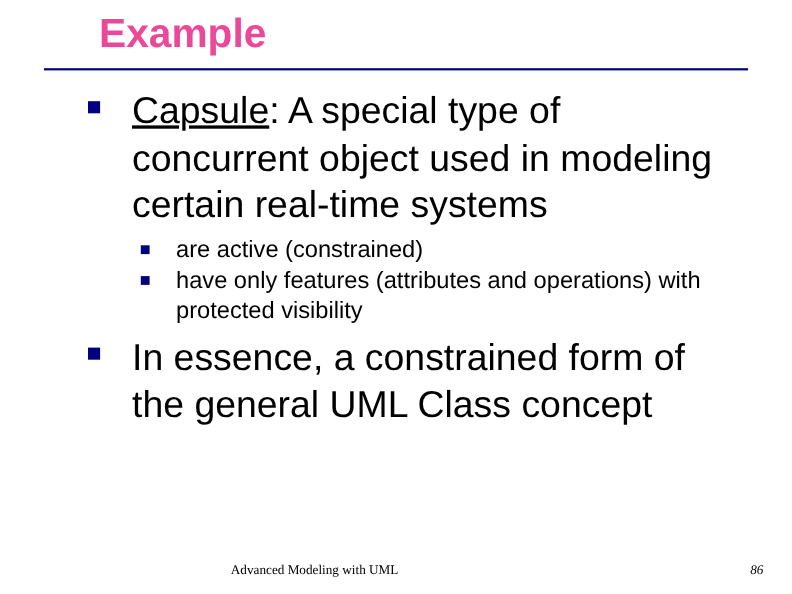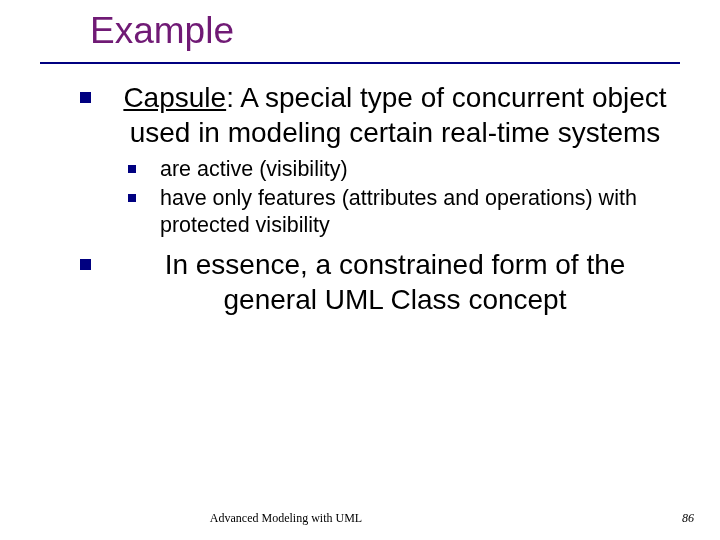"Example" .title { color: #701a75 -> #ec4899; font-weight: 400 -> 700 }
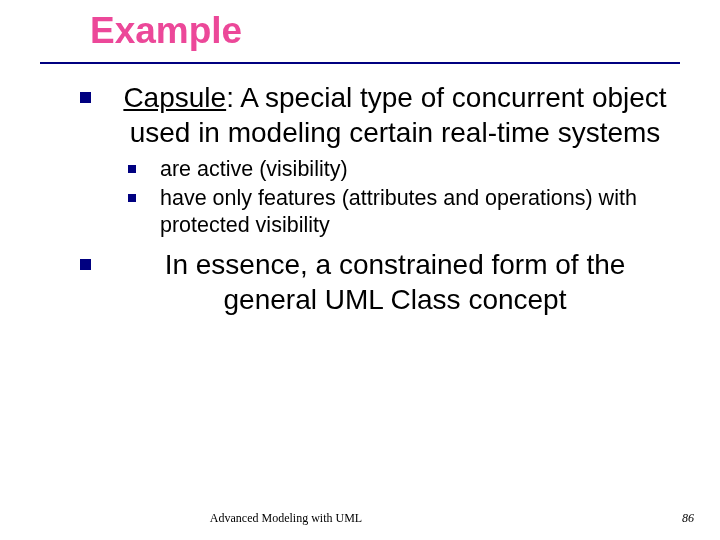"Capsule: A special type of" .lvl1 { font-size: 28px -> 34px; text-align: center -> none }
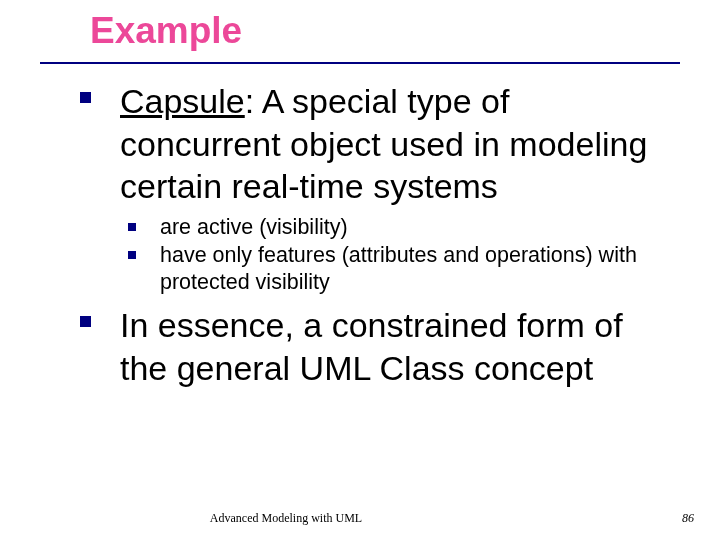"are active (visibility)" span.text { text: visibility -> constrained }
